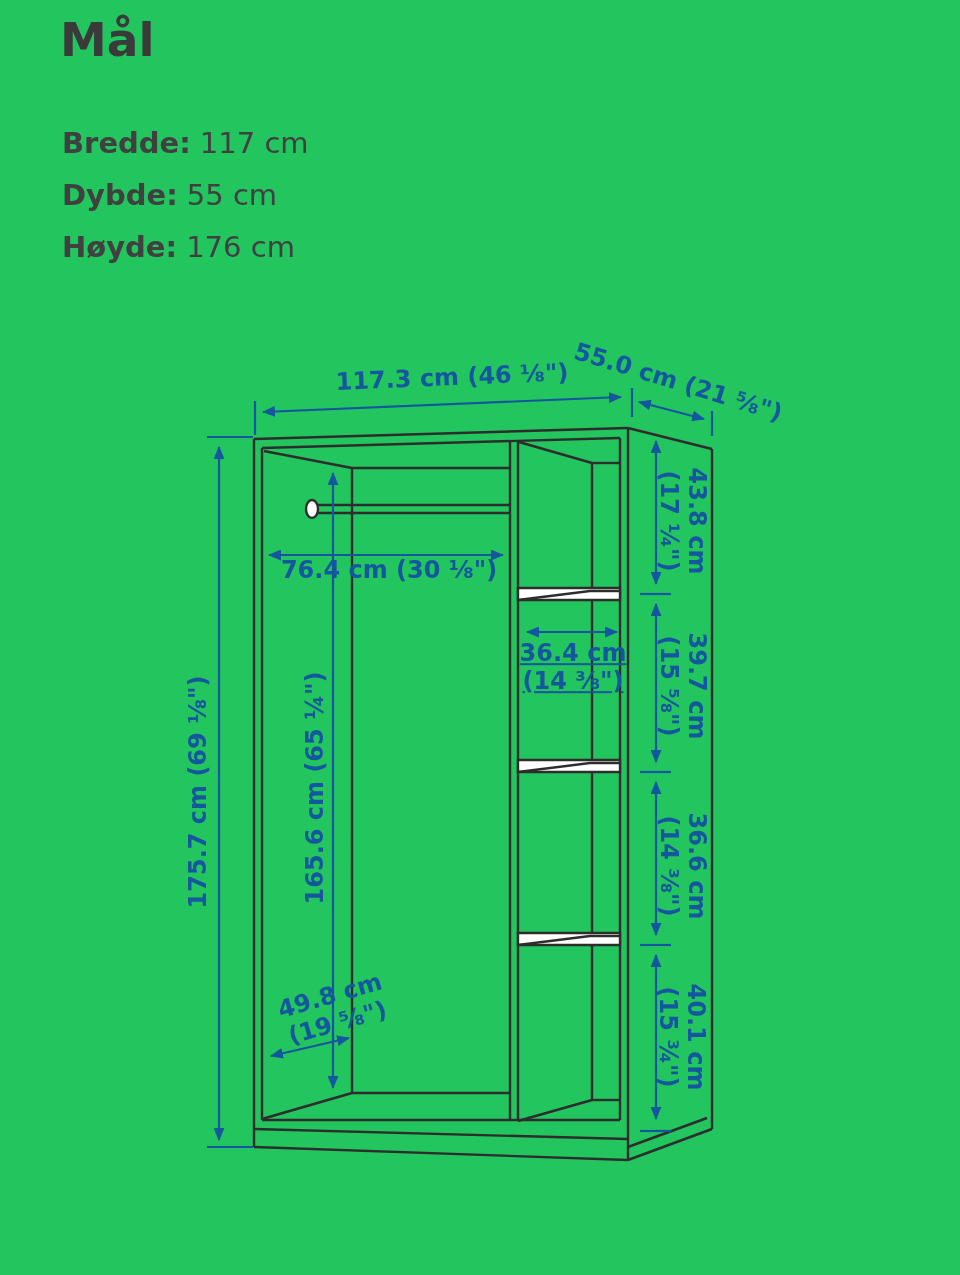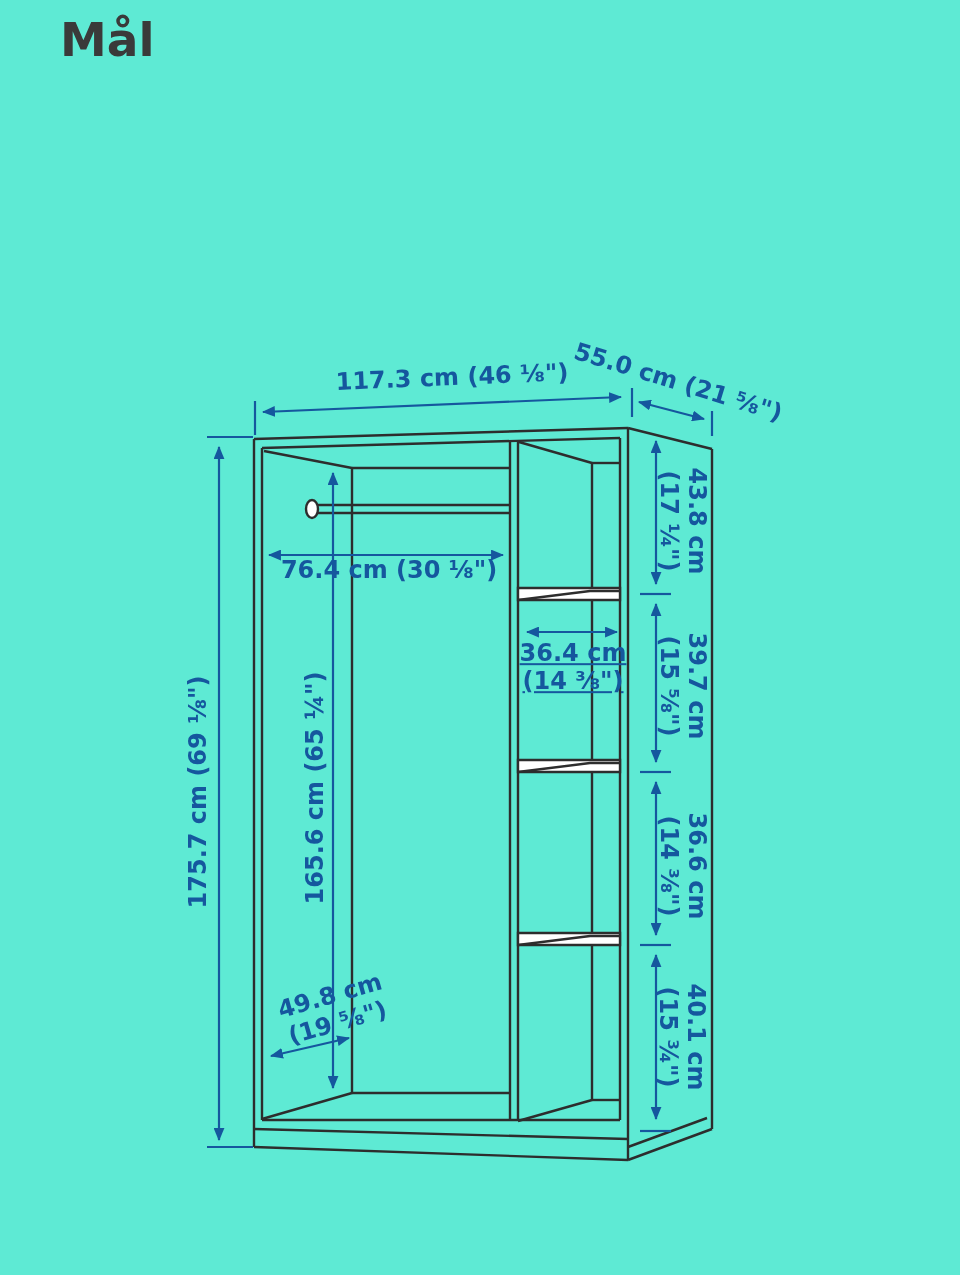"Mål" #page { background: #5eead4 -> #22c55e }
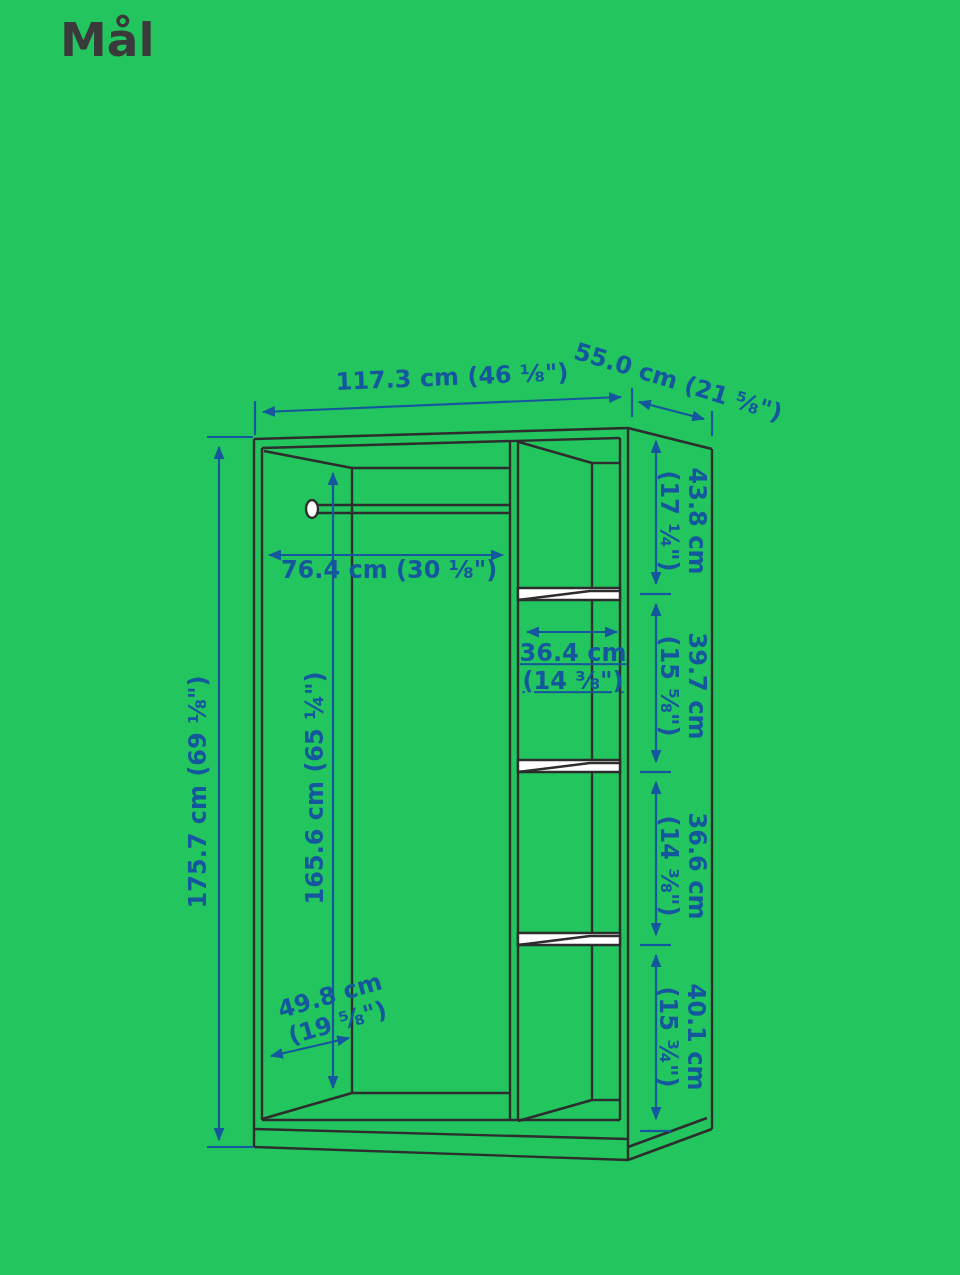"Bredde: 117 cm" div.specs { html: none -> <div> <div><span>Bredde:</span><span>117 cm</span></div> <div><span>Dybde:</span><span>55 cm</span></div> <div><span>Høyde:</span><span>176 cm</span></div> </div> }
